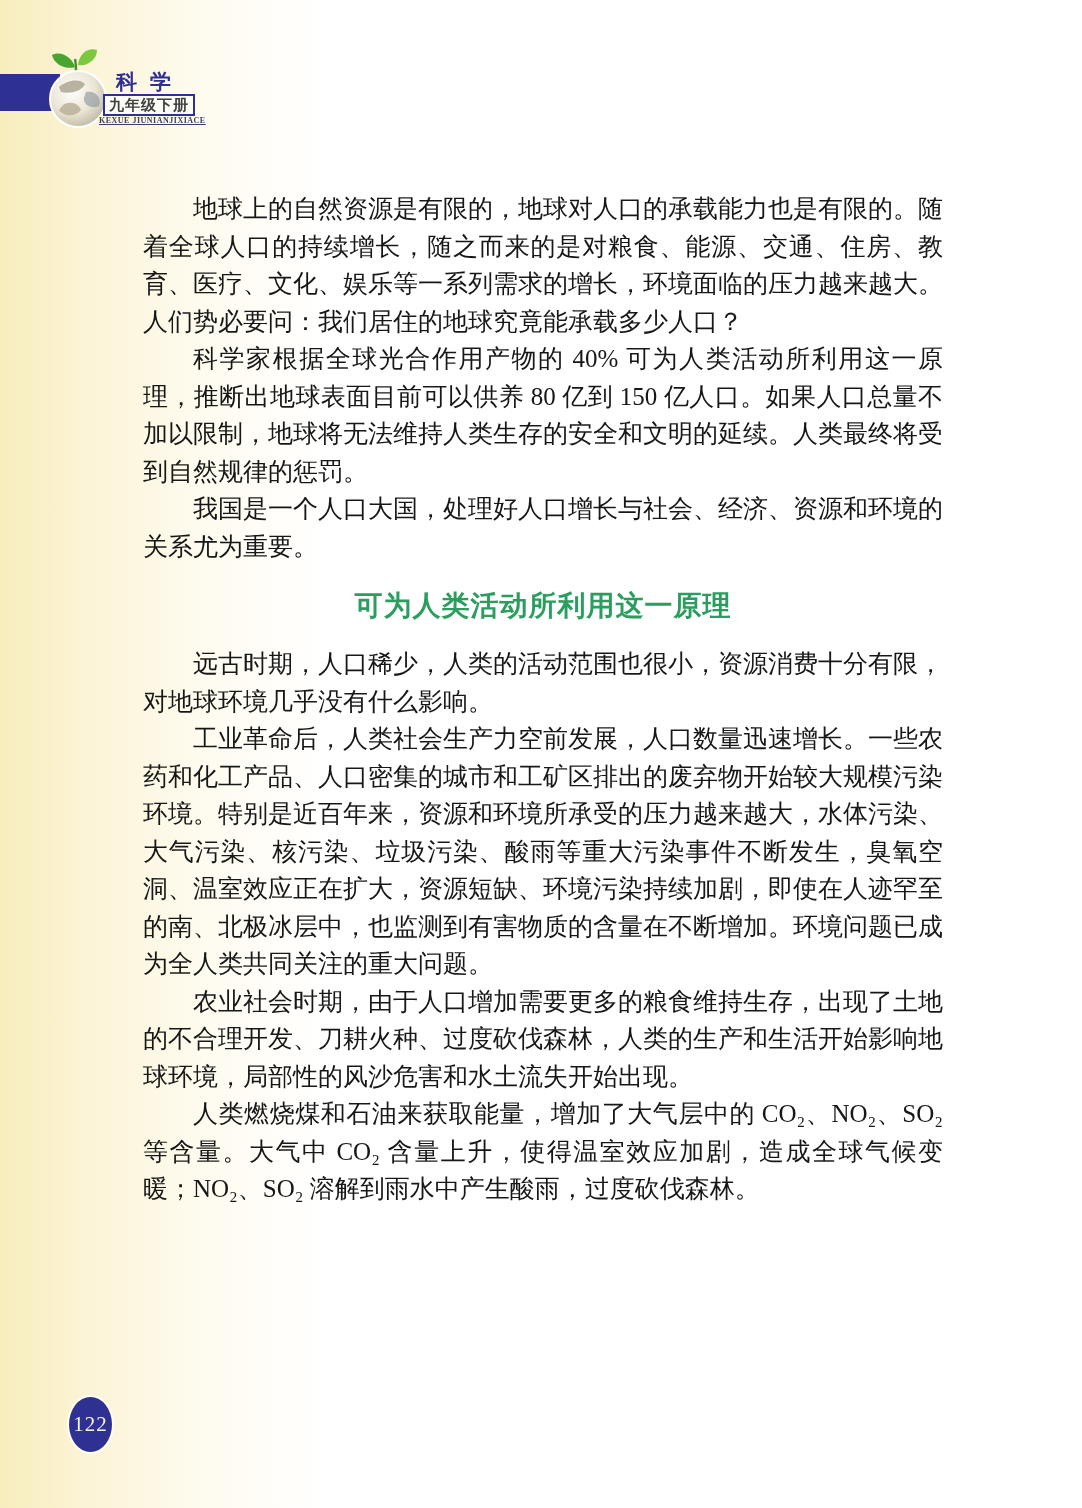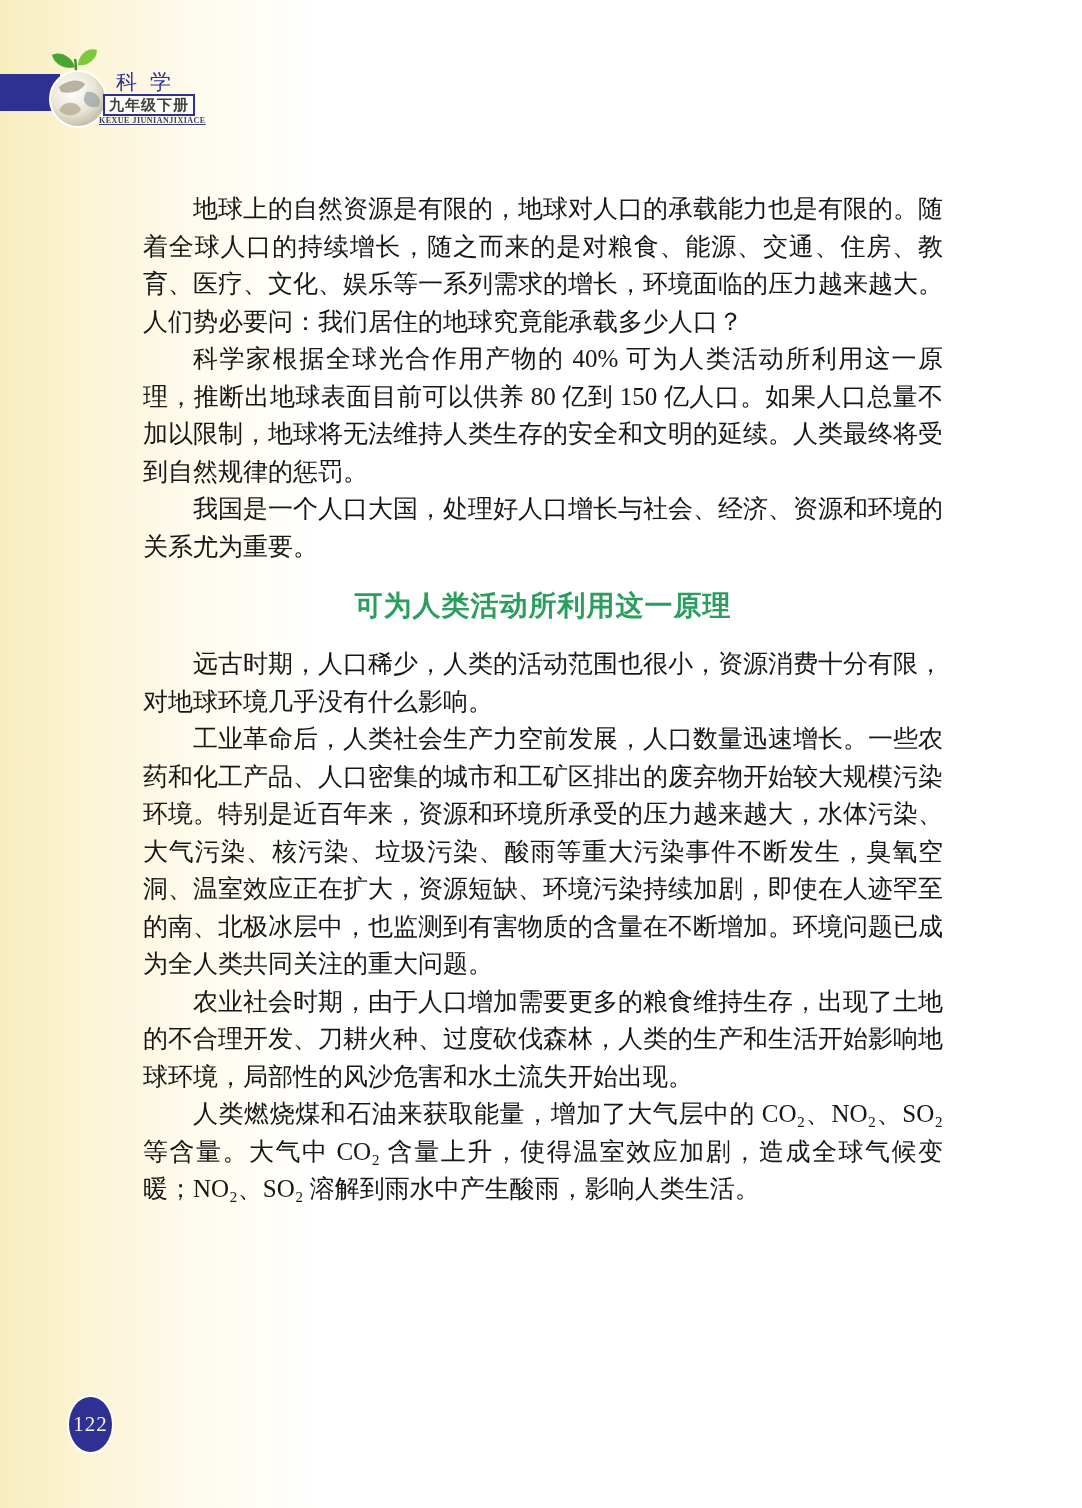"科学" .title-kexue { font-weight: normal -> bold }
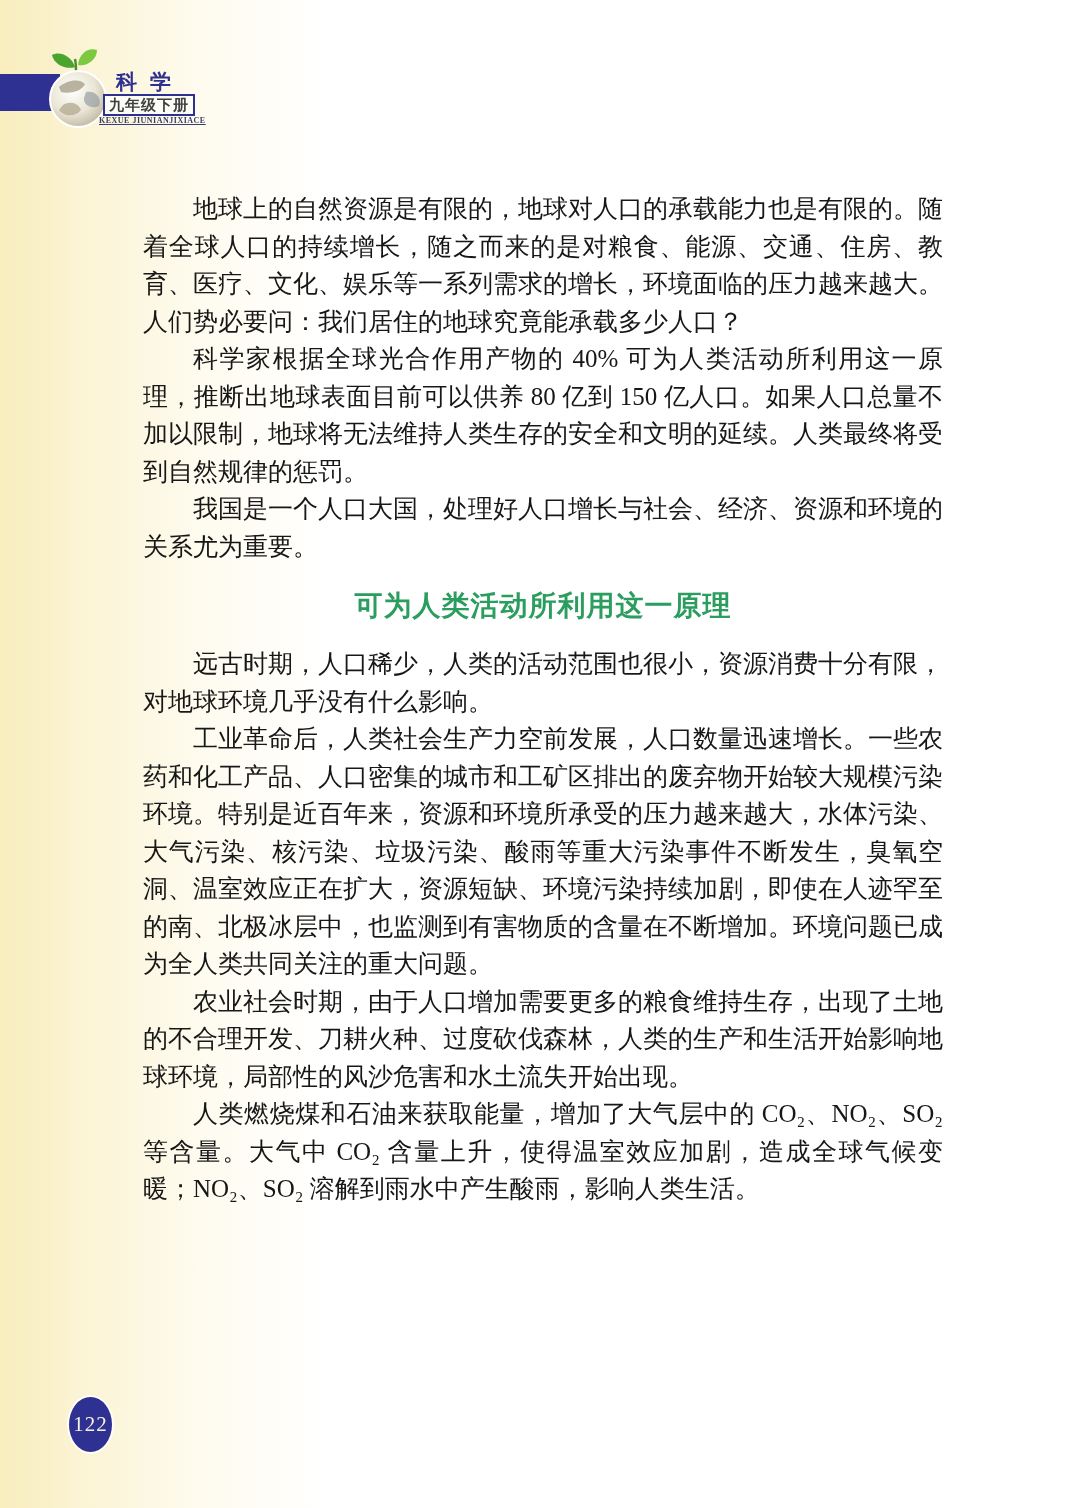"人类燃烧煤和石油来获取能量，增加了大气层中的 CO₂、NO₂、SO₂" p { text: 影响人类生活 -> 过度砍伐森林 }
